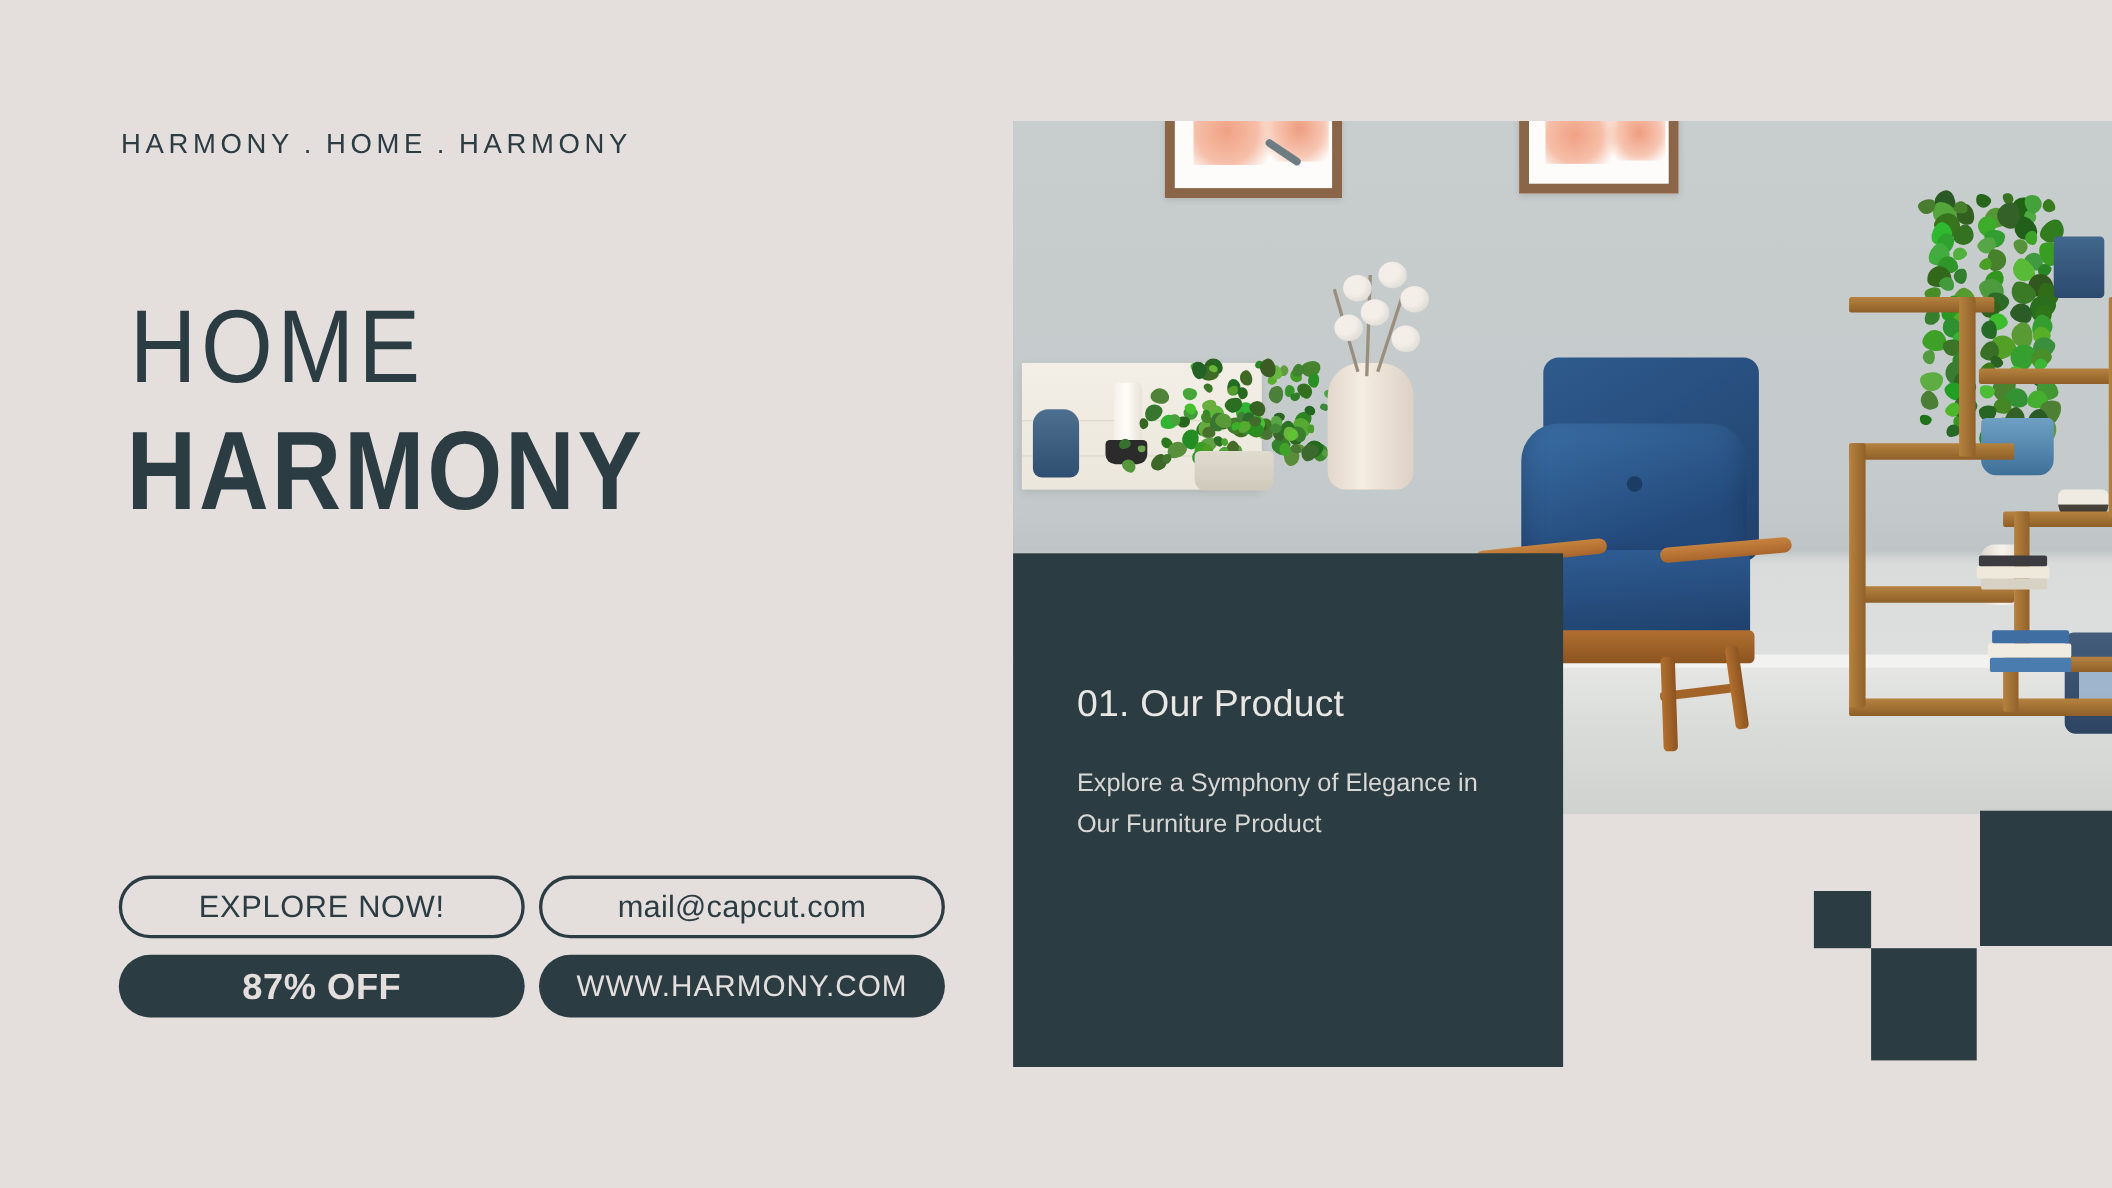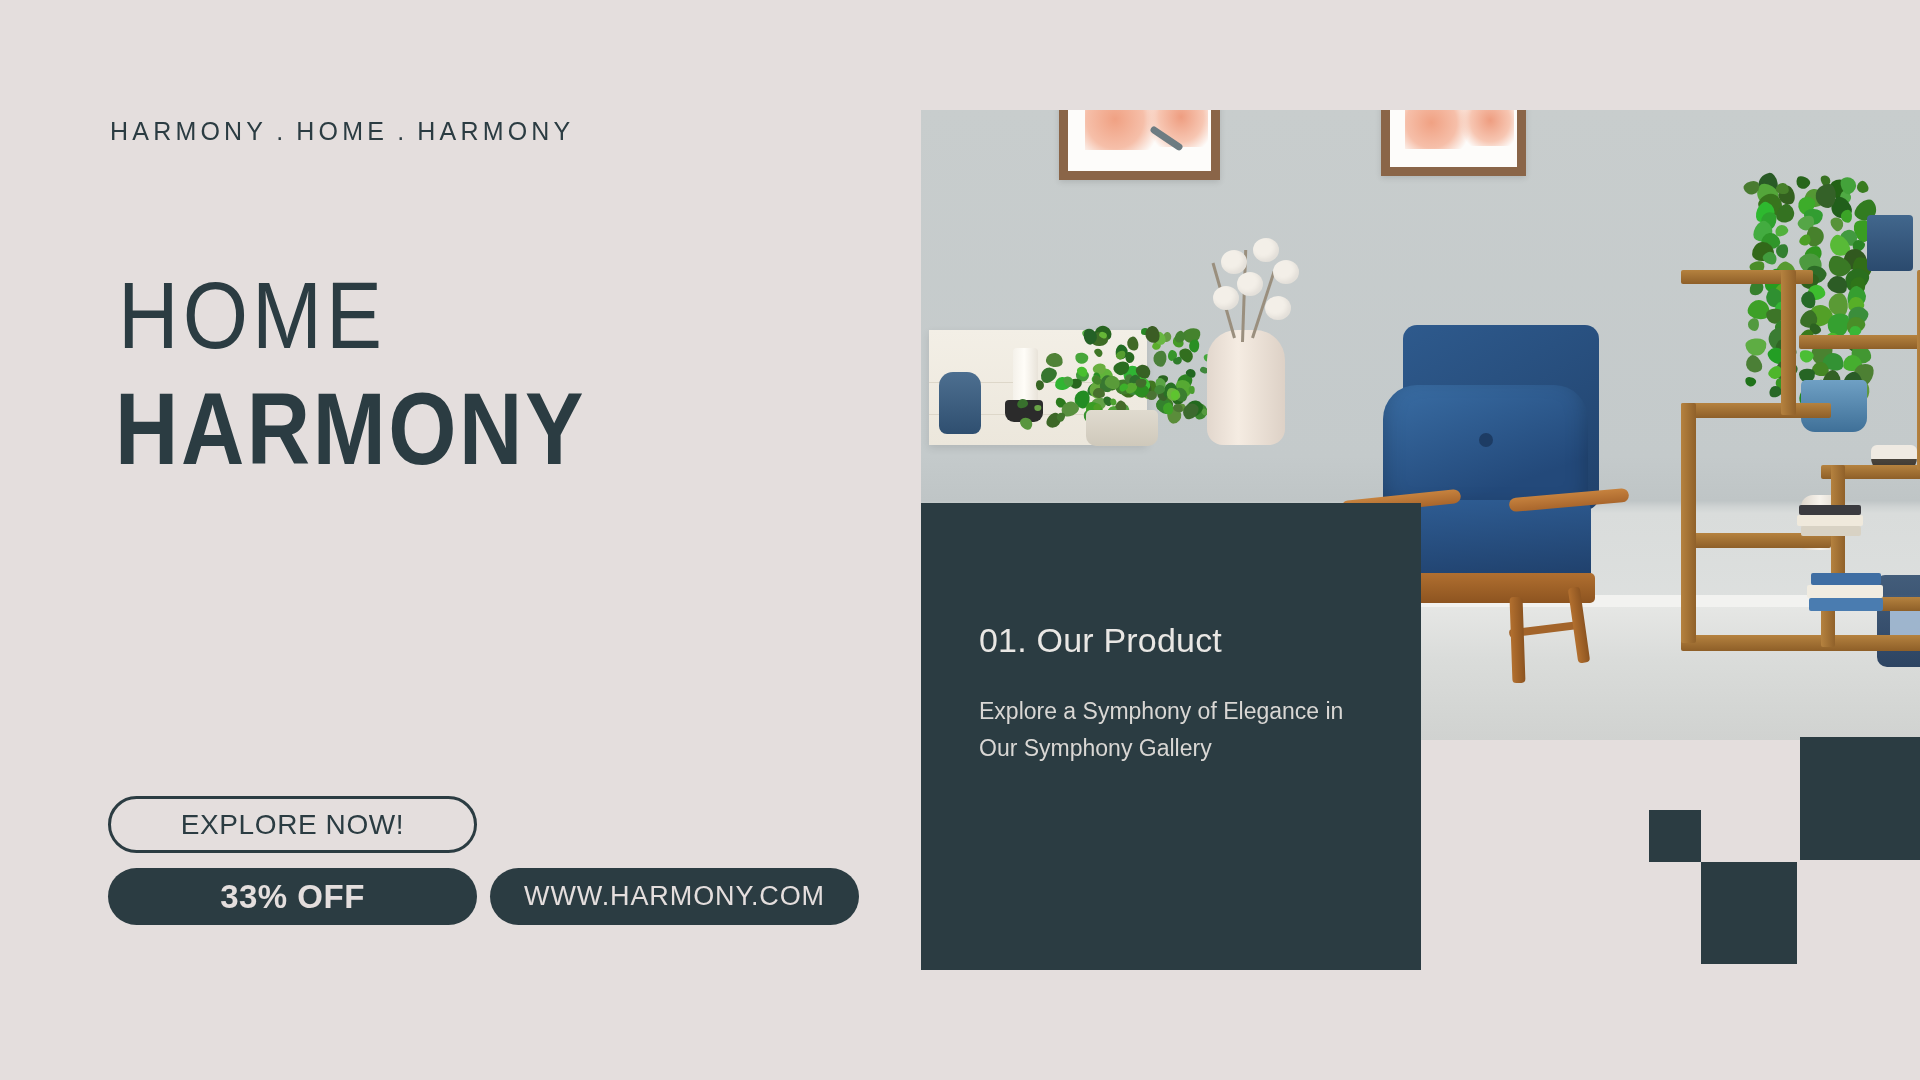"Explore a Symphony of Elegance" div { text: Symphony Gallery -> Furniture Product }
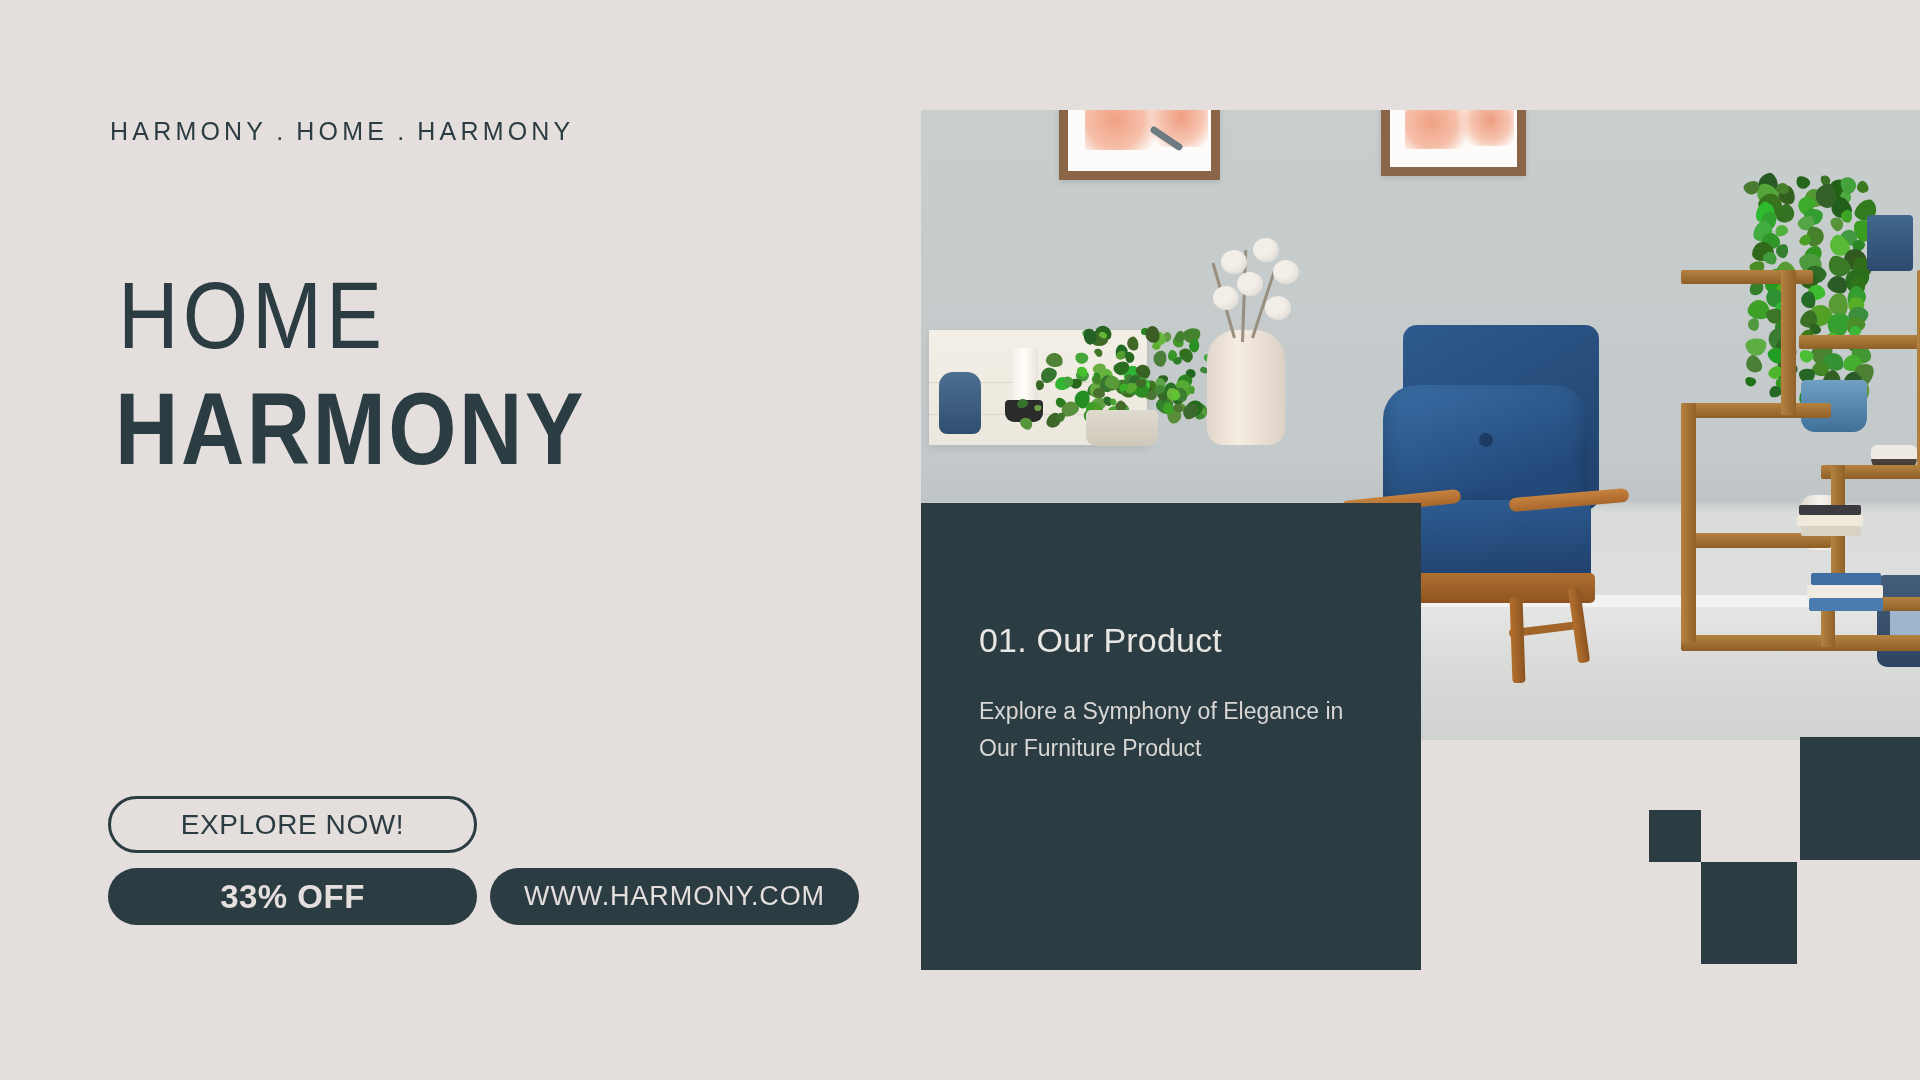"mail@capcut.com" div.pill { html: none -> <div>mail@capcut.com</div> }
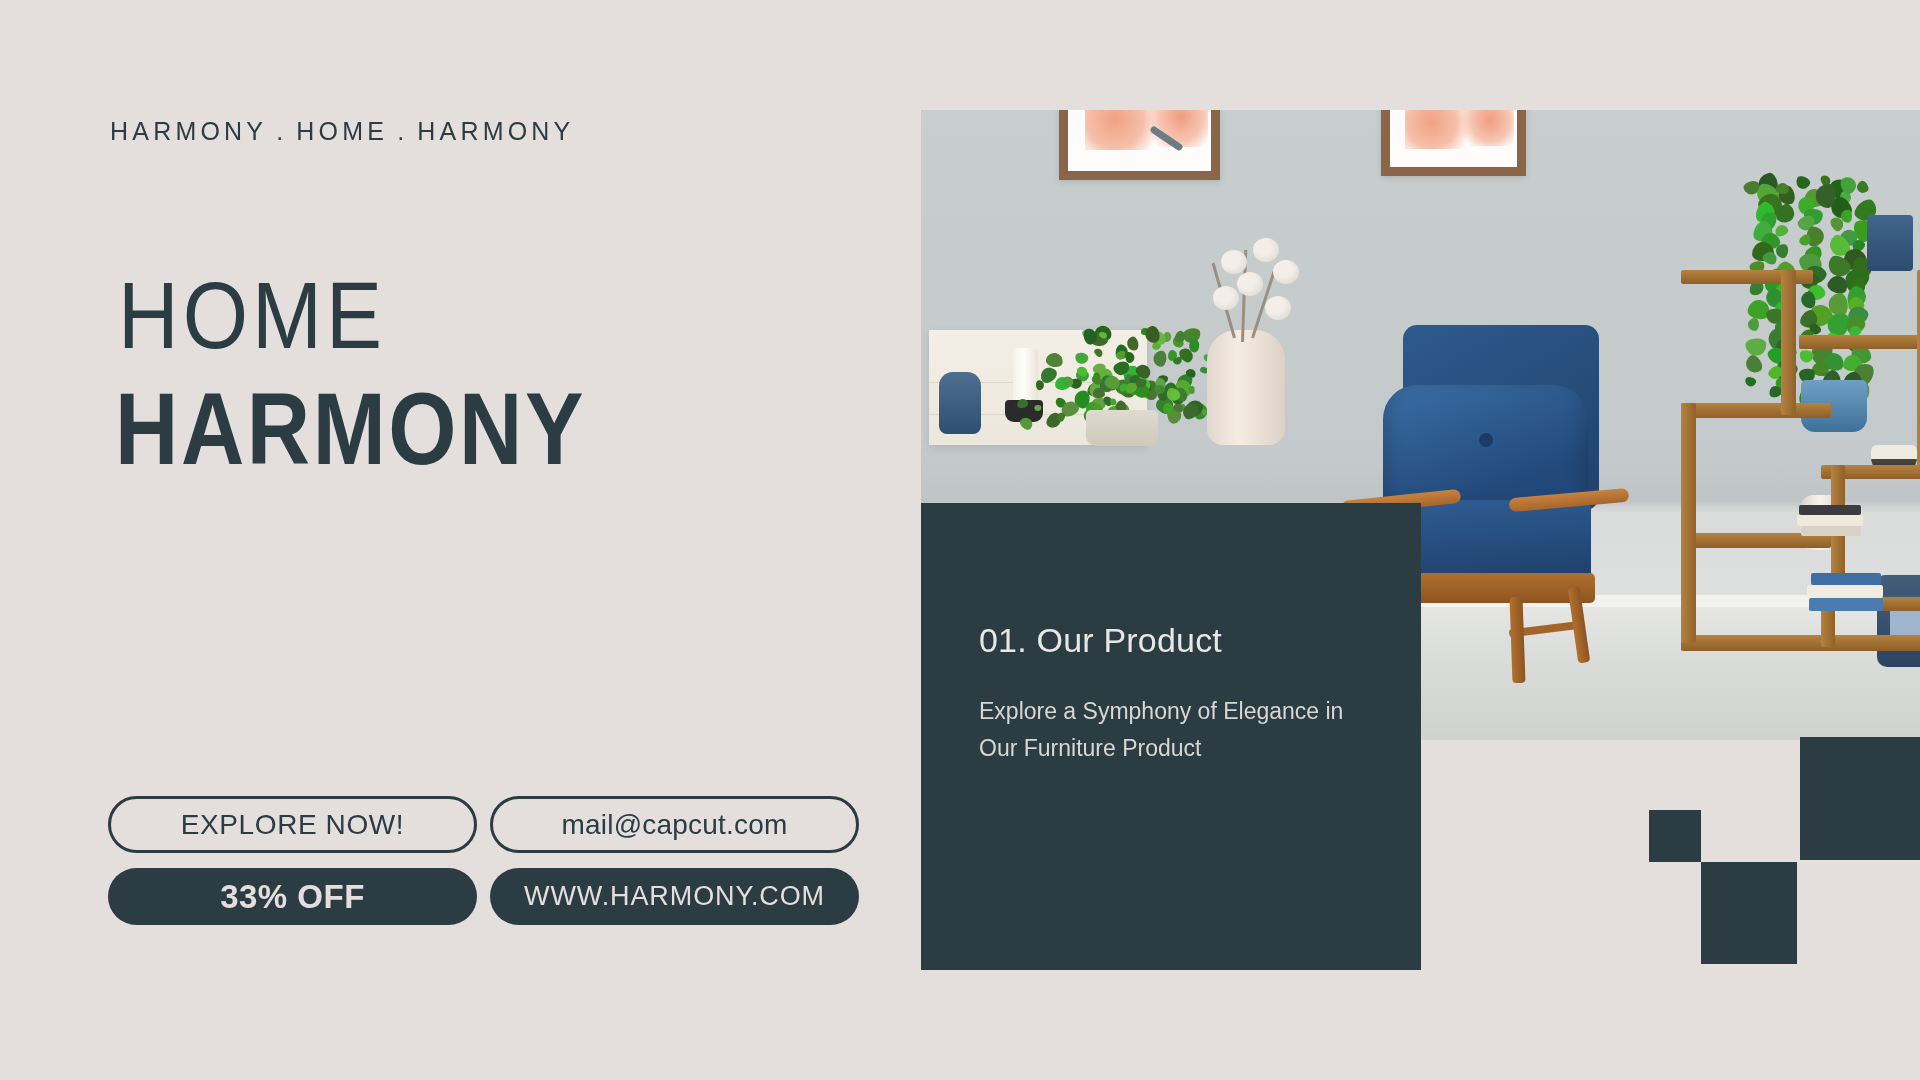"33% OFF" div.pill { text: 33% -> 87% }
